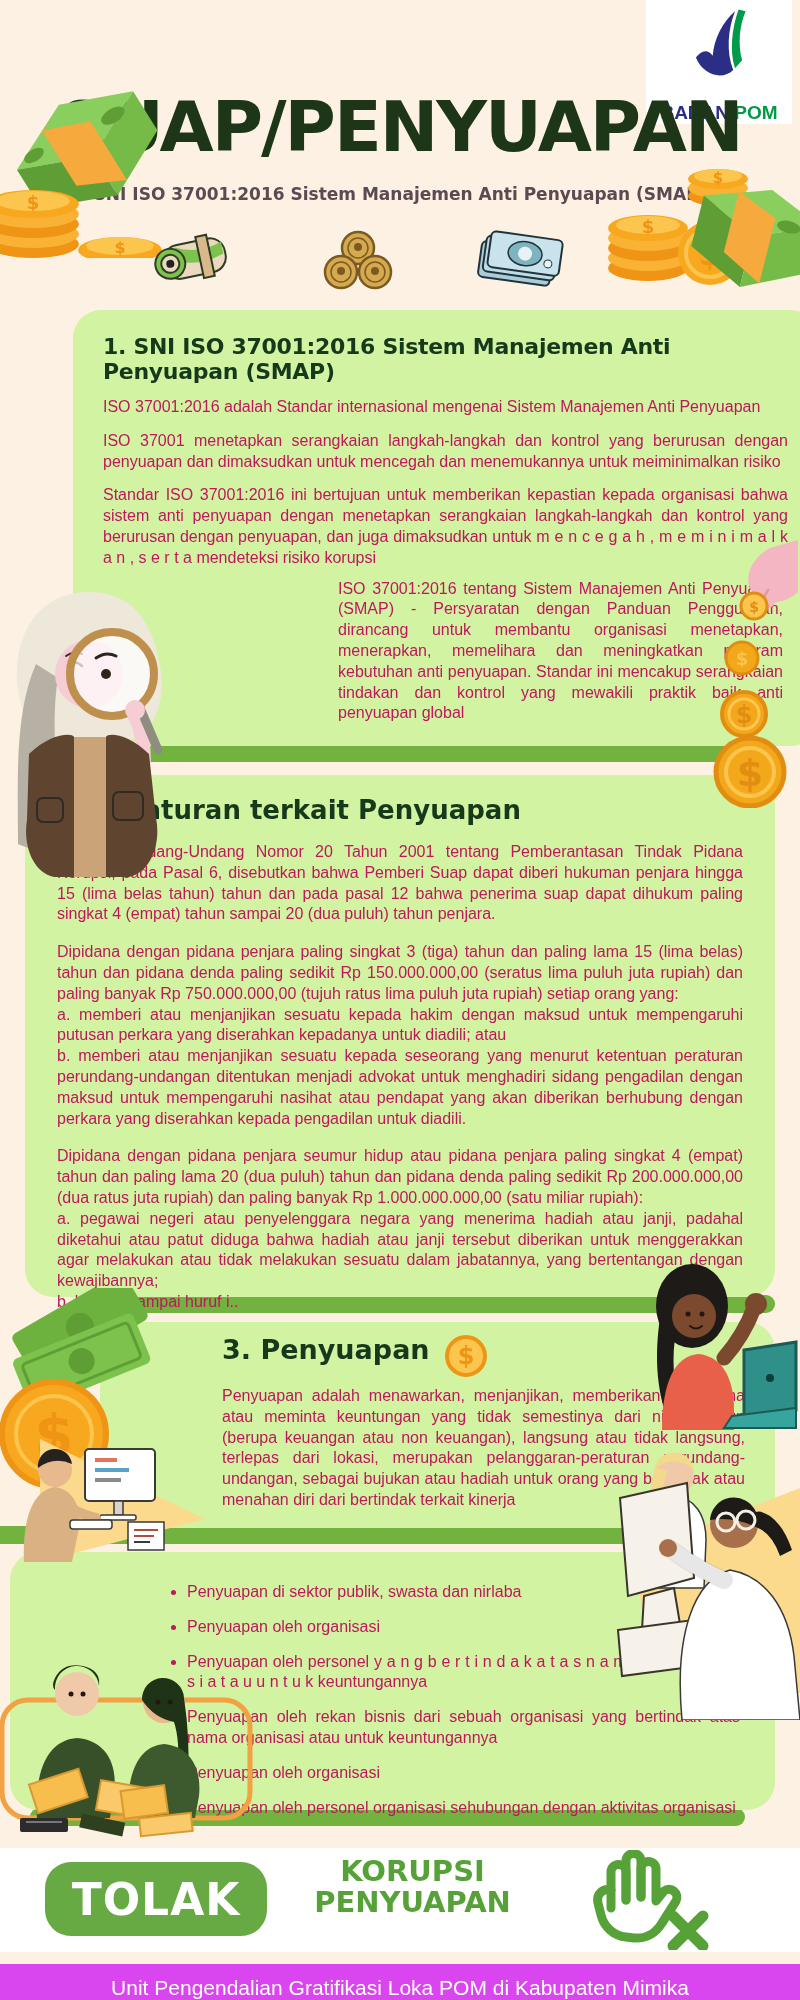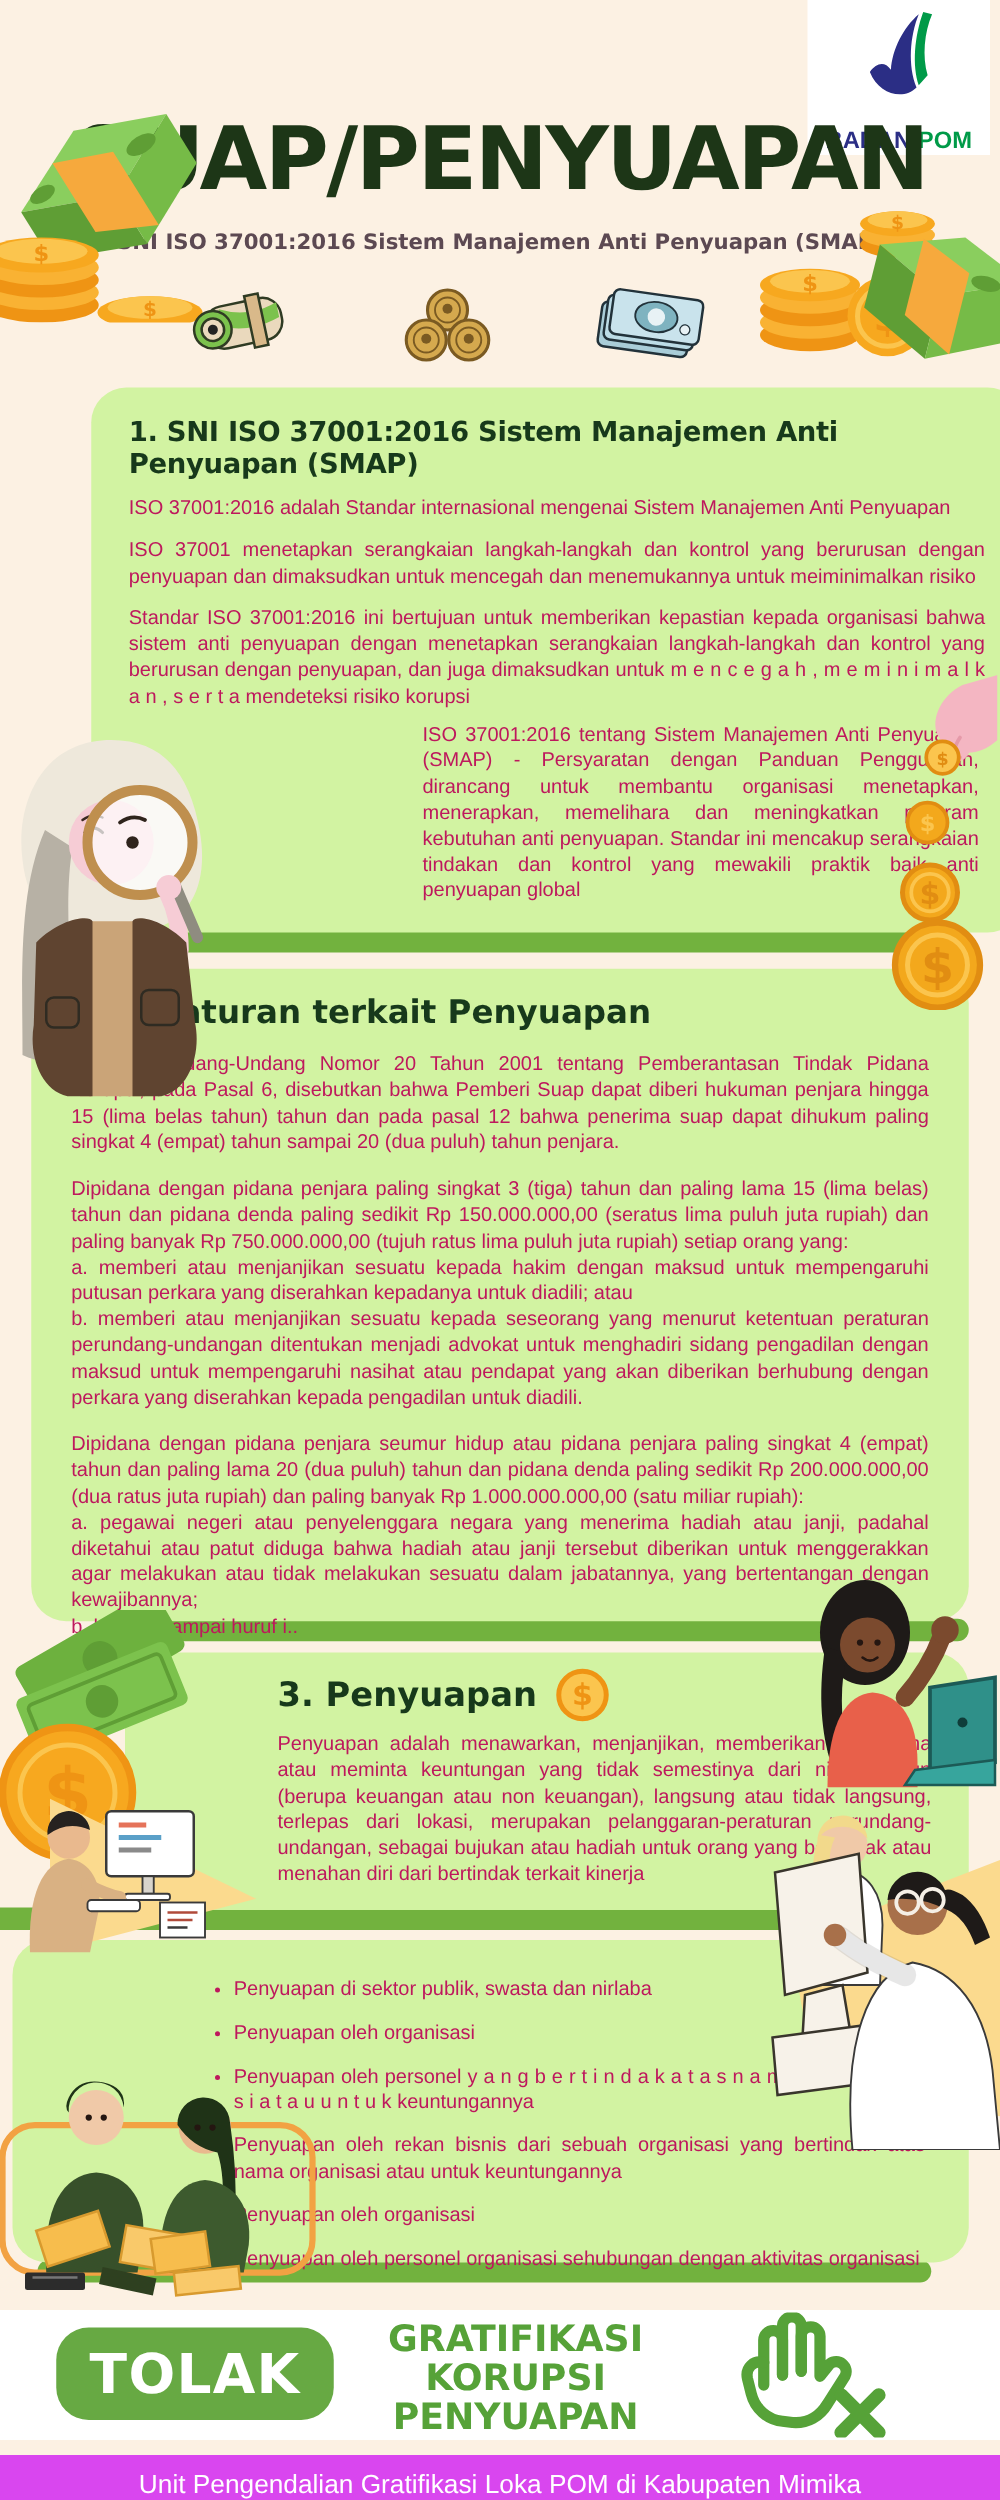"3. Penyuapan" .box3 h2 { align-items: center -> flex-start }
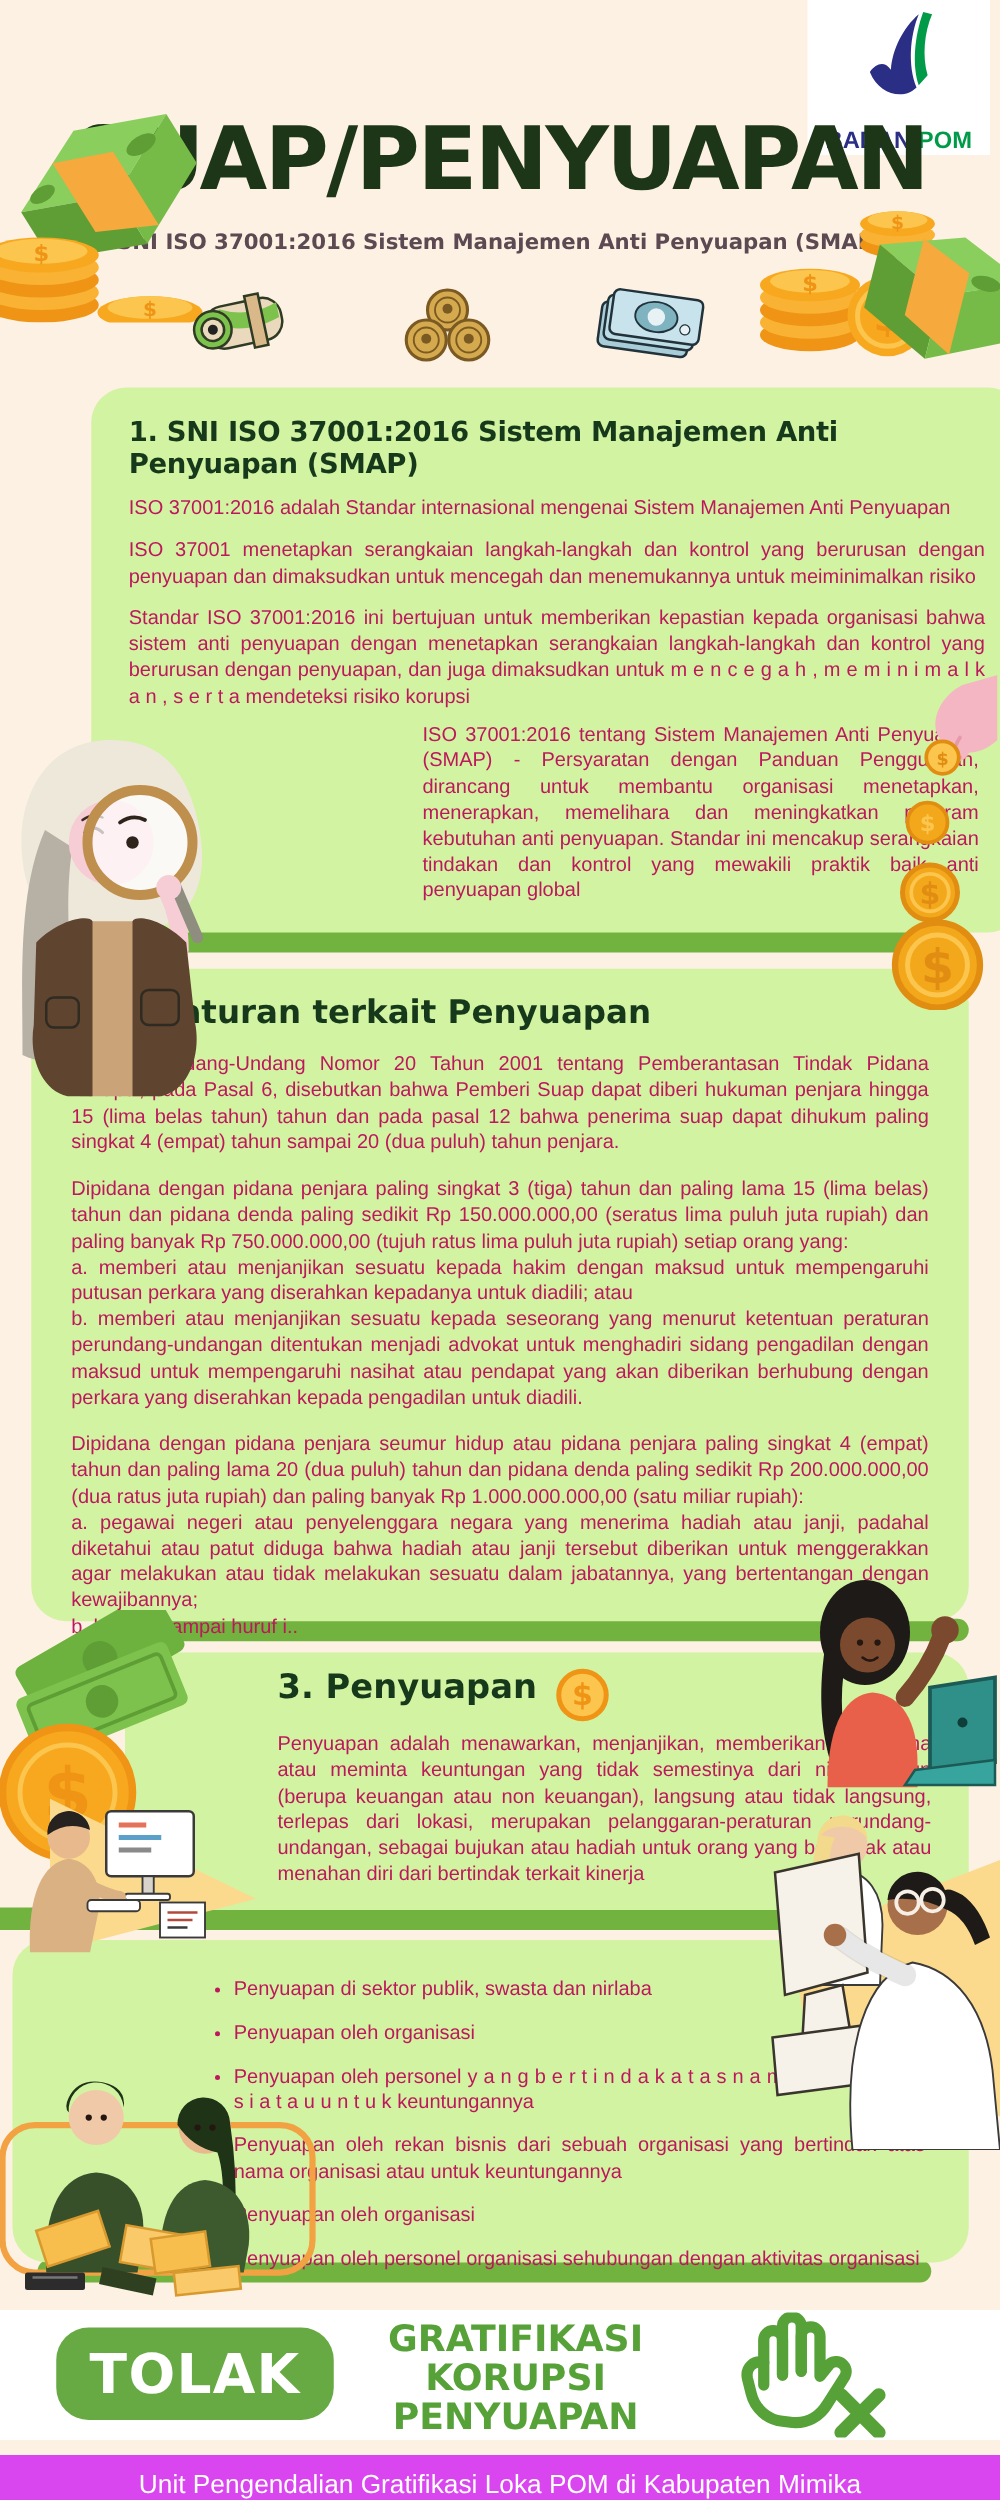"GRATIFIKASI" div { html: <div>GRATIFIKASI</div> -> none }
